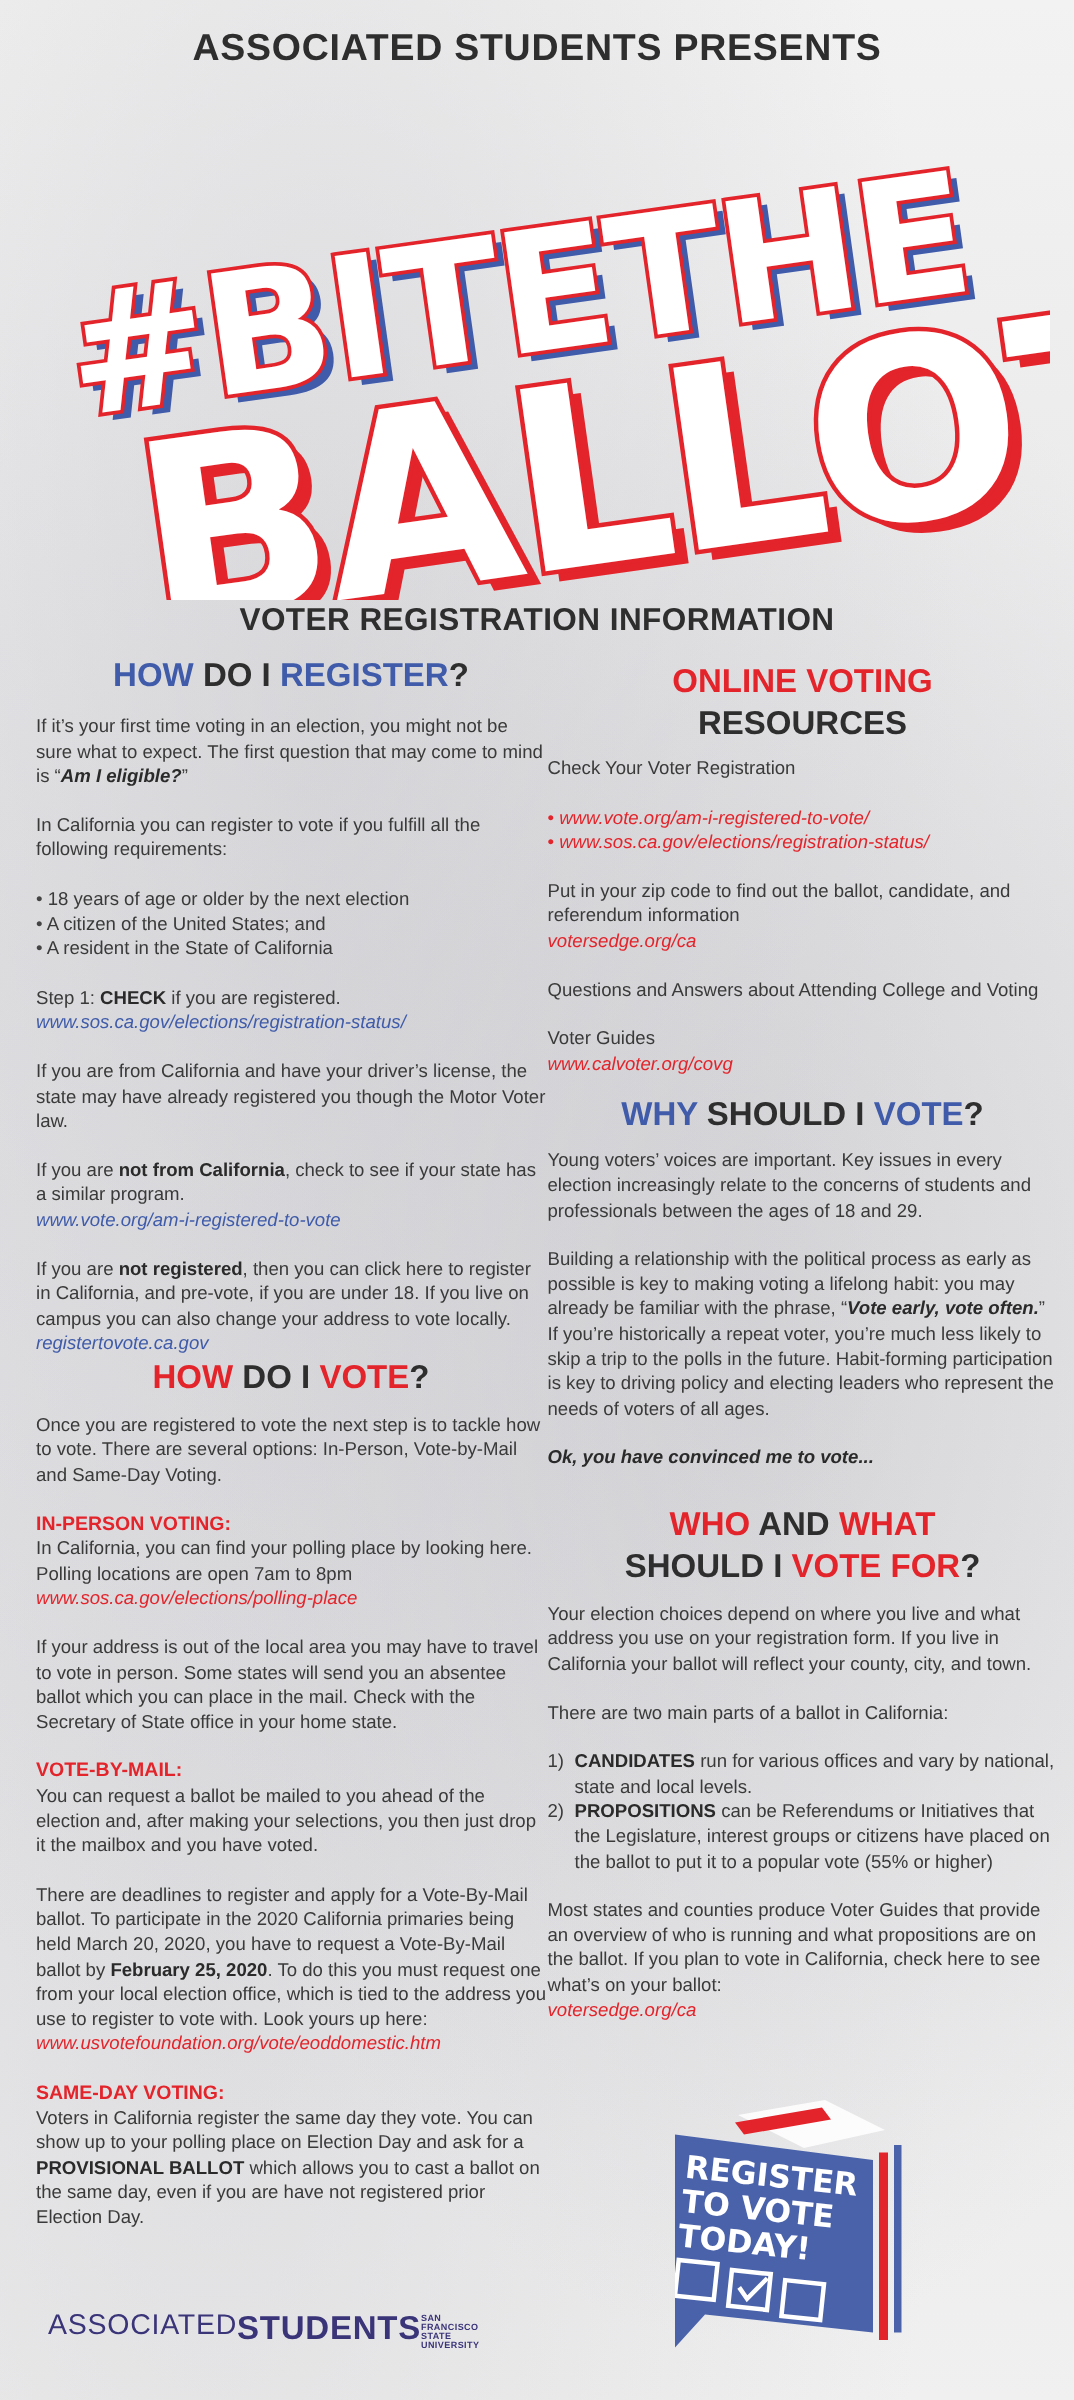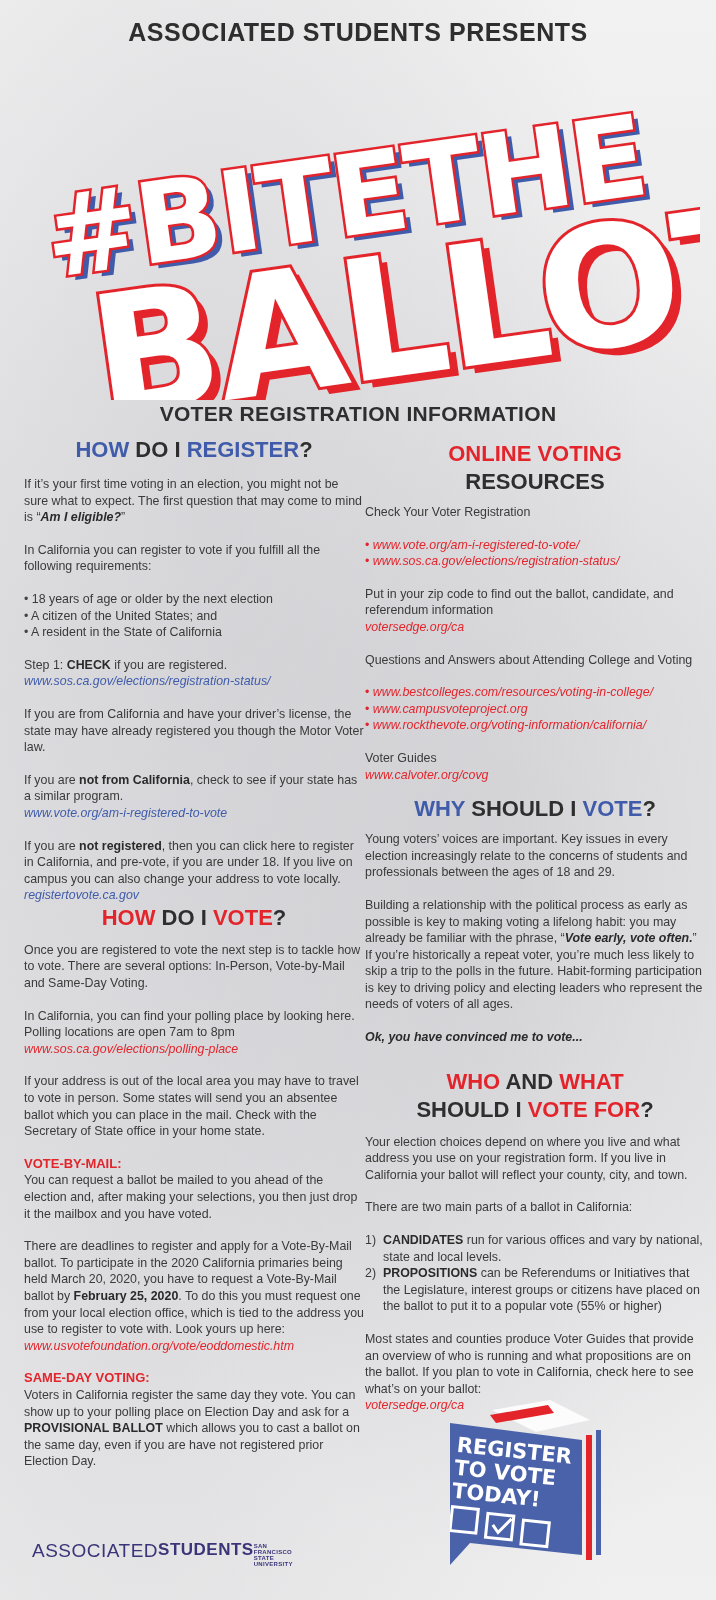"www.bestcolleges.com/resources/voting-in" ul.bul { html: <ul> <li><a>www.bestcolleges.com/resources/voting-in-college/</a></li> <li><a>www.campusvoteproject.org</a></li> <li><a>www.rockthevote.org/voting-information/california/</a></li> </ul> -> none }
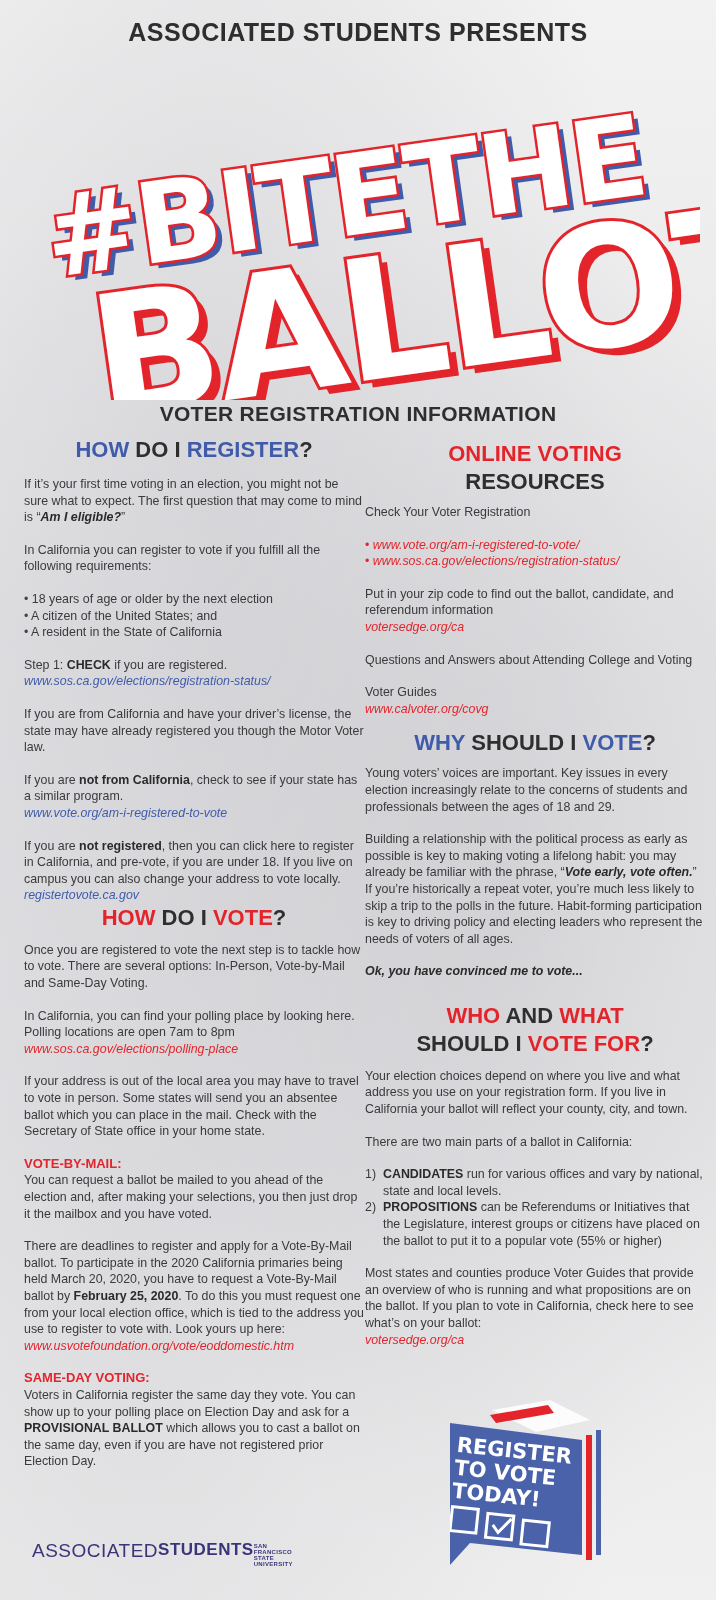"IN-PERSON VOTING:" span.sub { html: none -> <span>IN-PERSON VOTING:</span> }
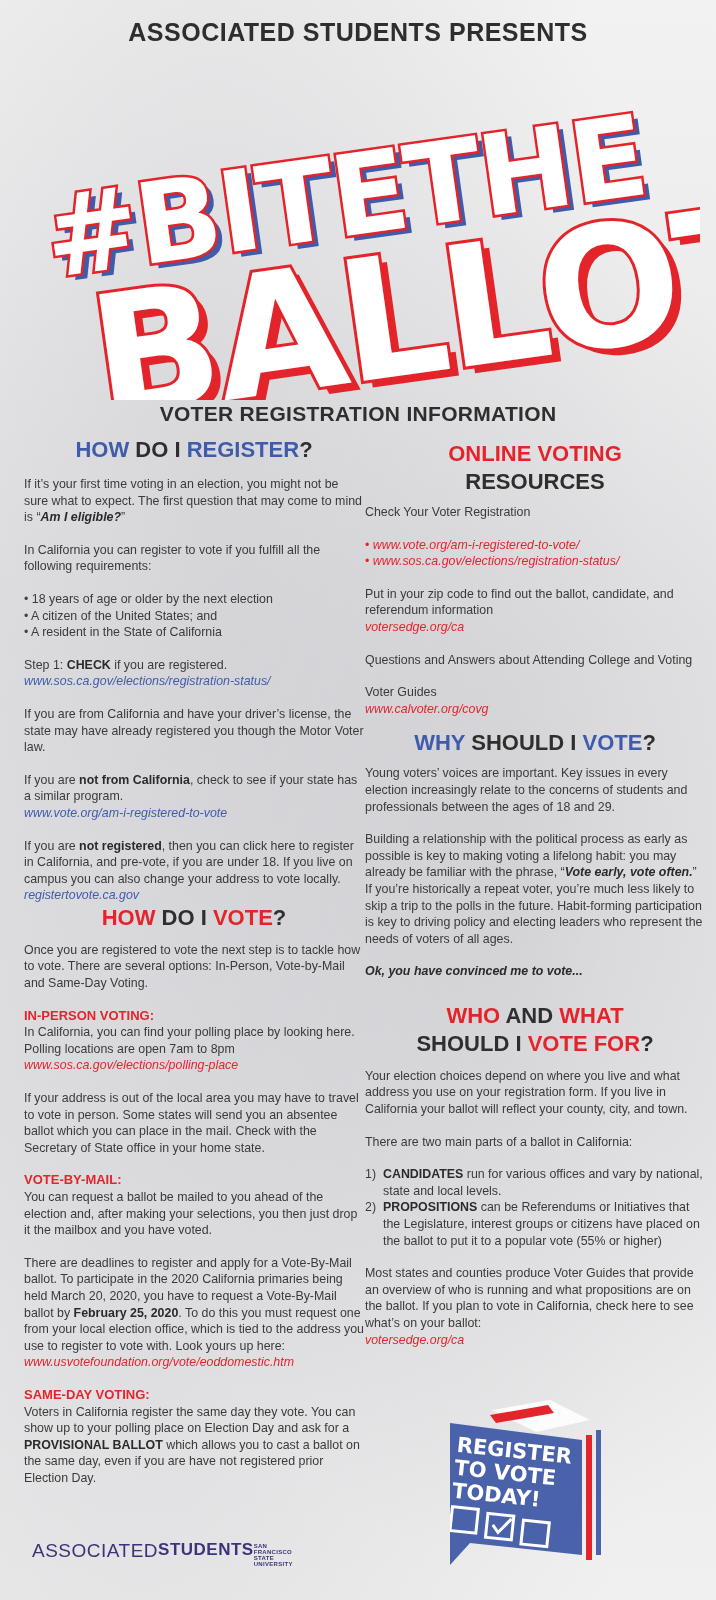"STUDENTS" .as-t2 { font-size: 17px -> 22px }
